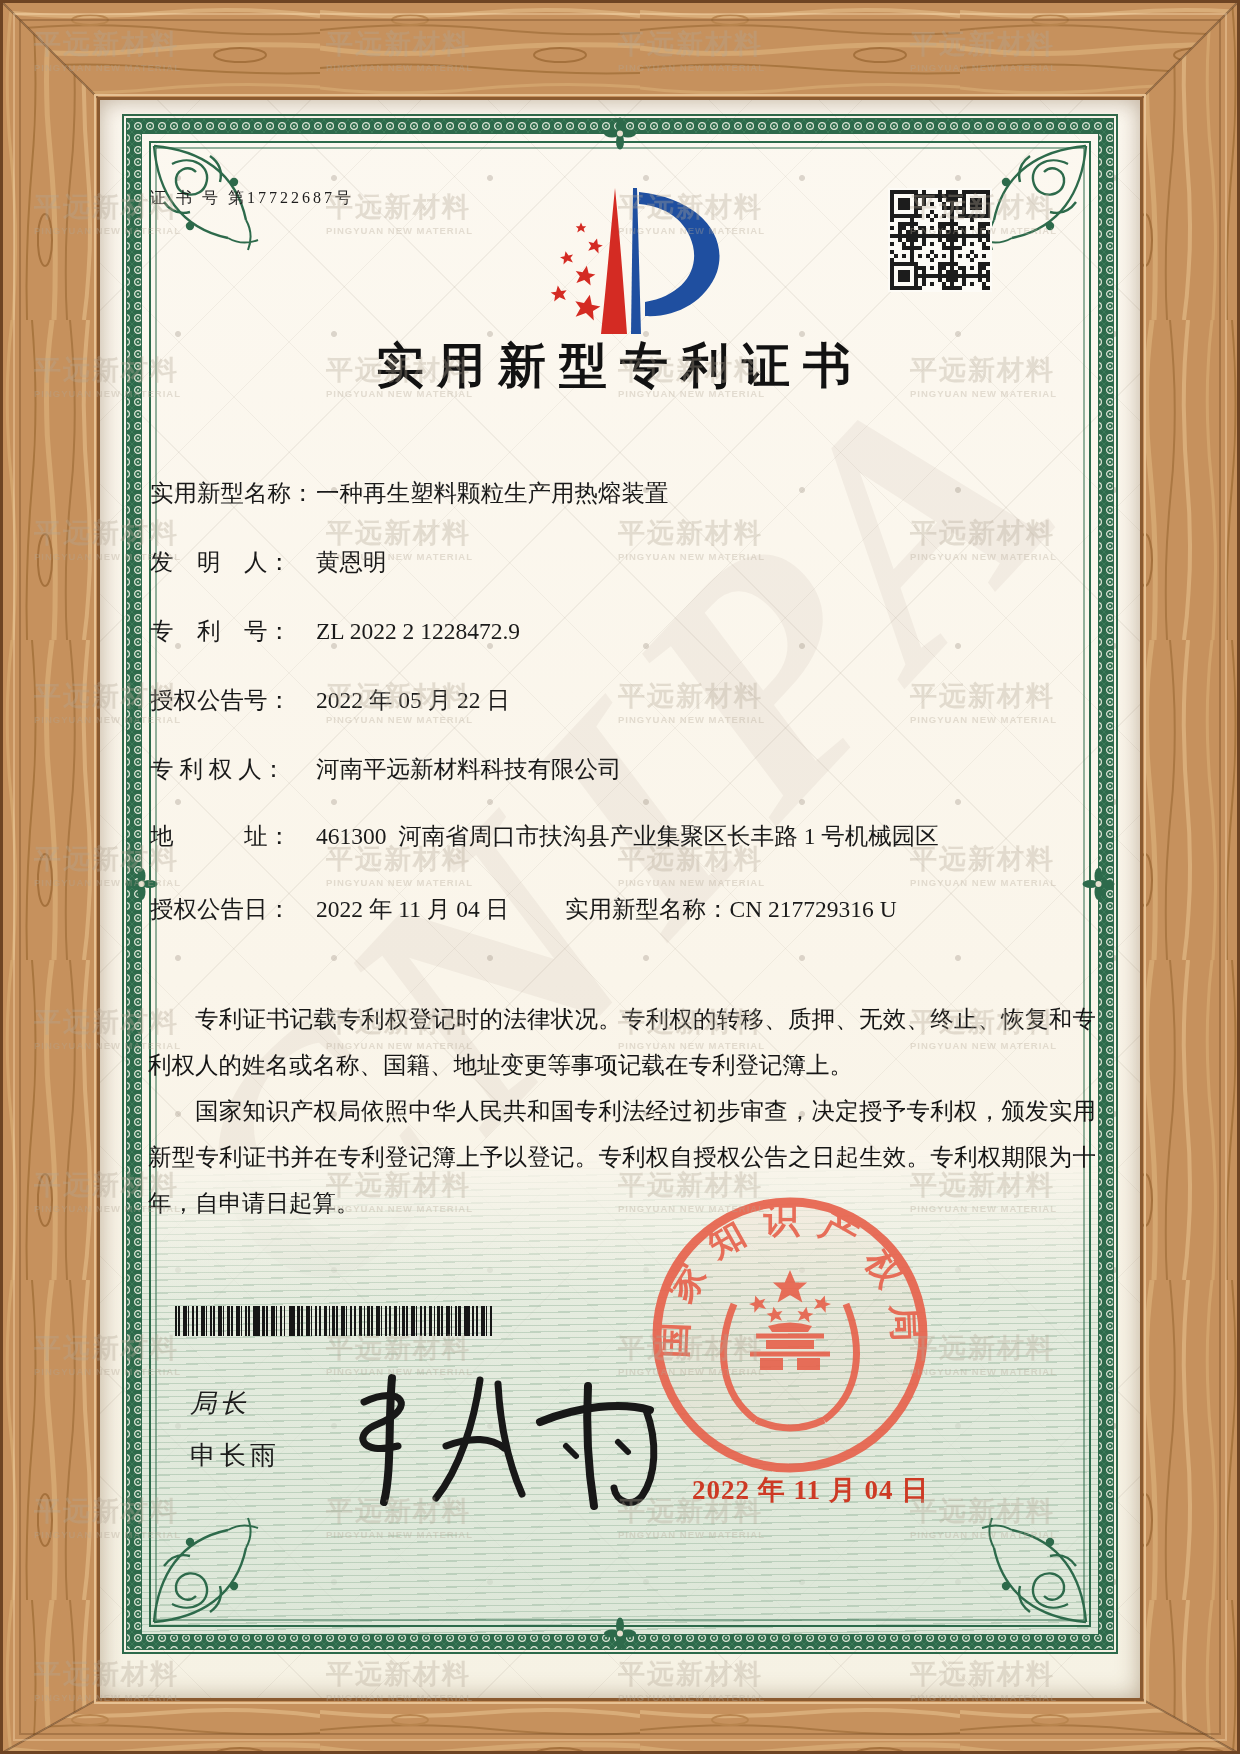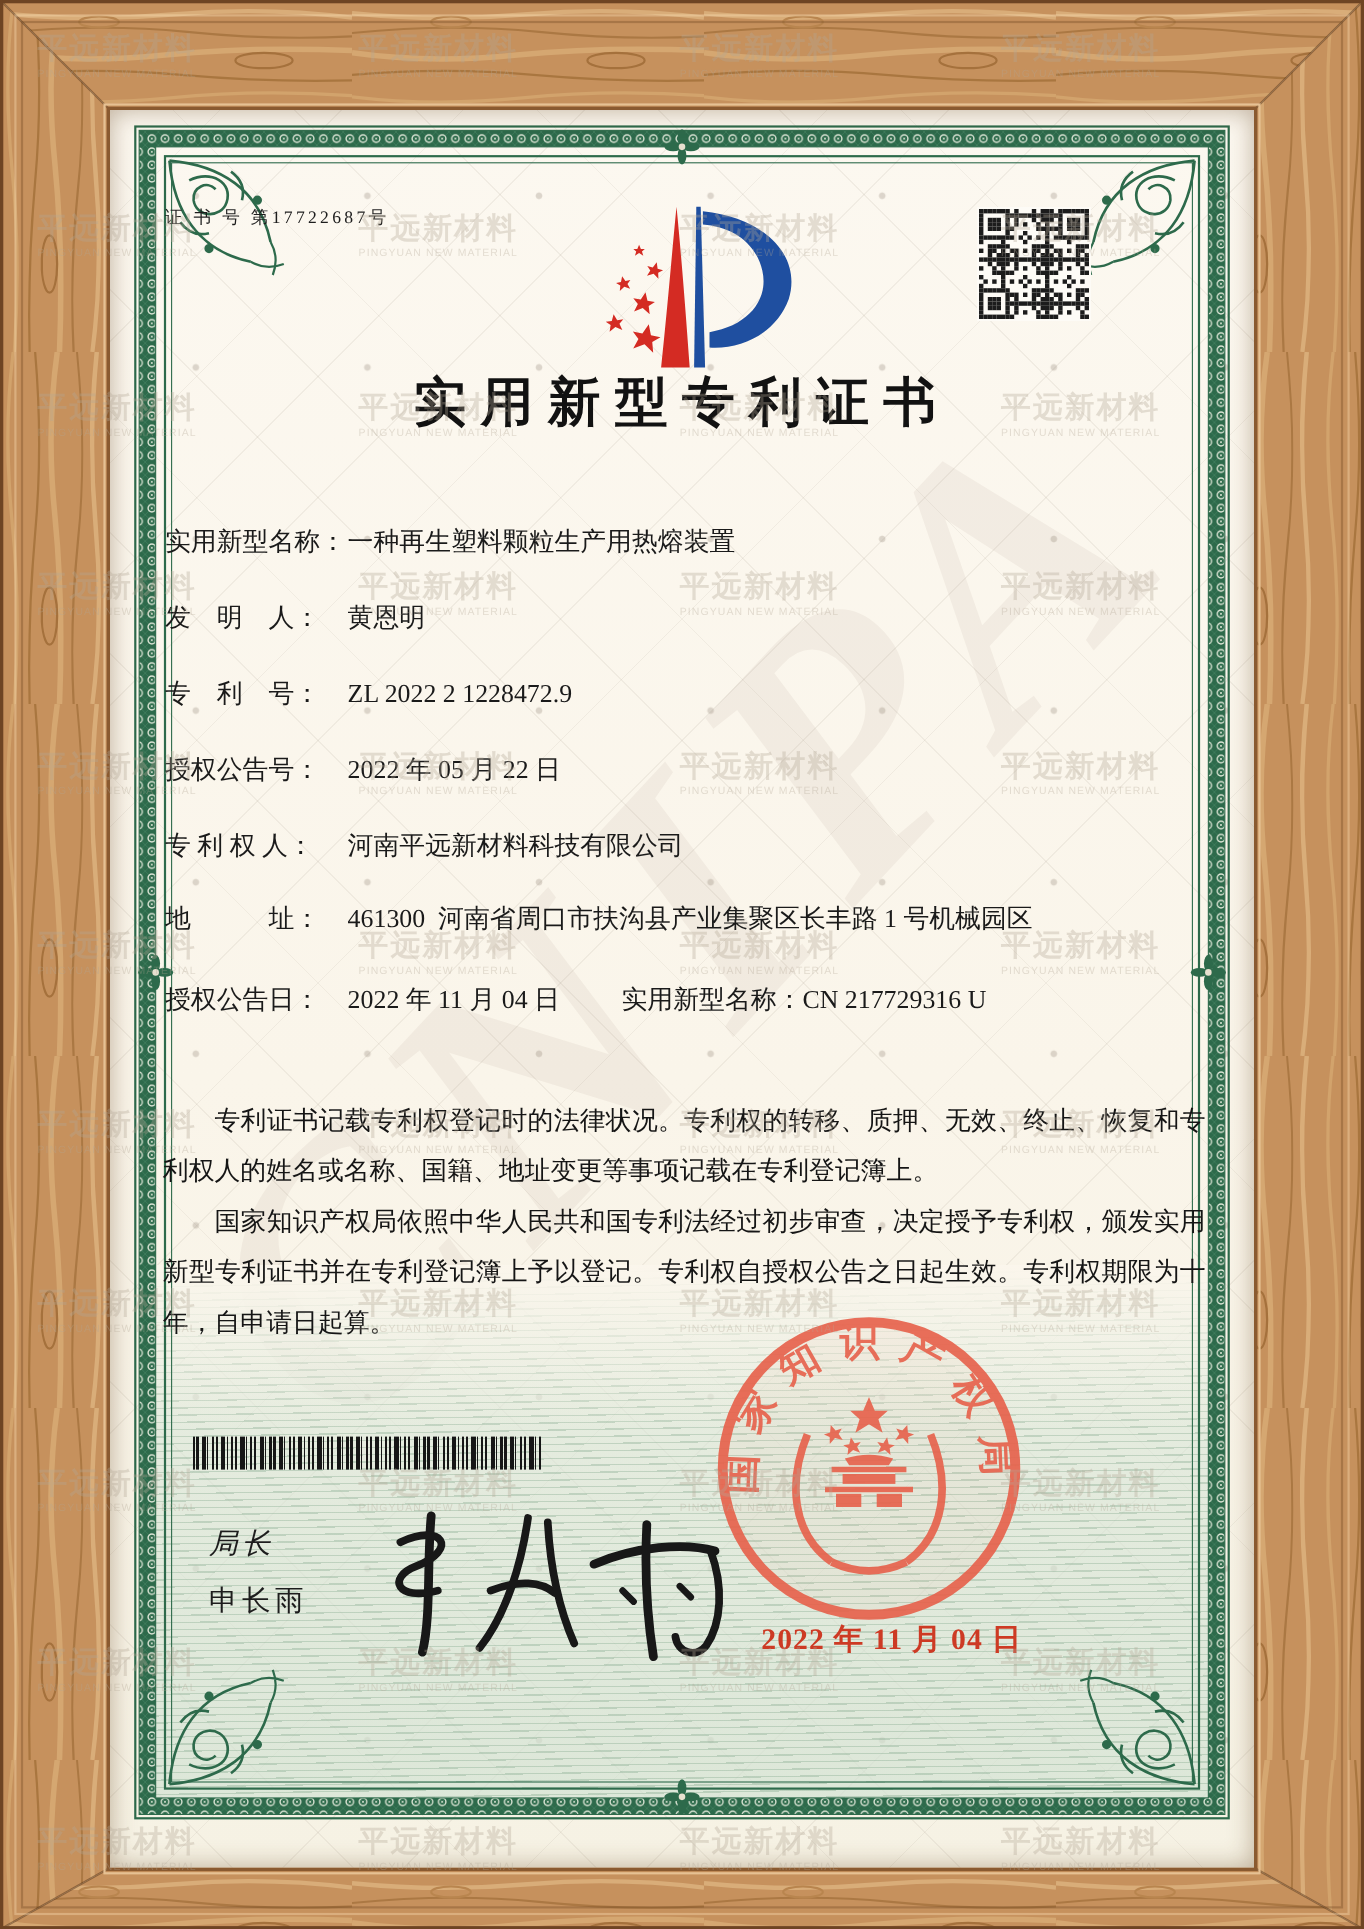"PINGYUAN NEW MATERIAL" .wm-en { font-weight: 400 -> 700 }
